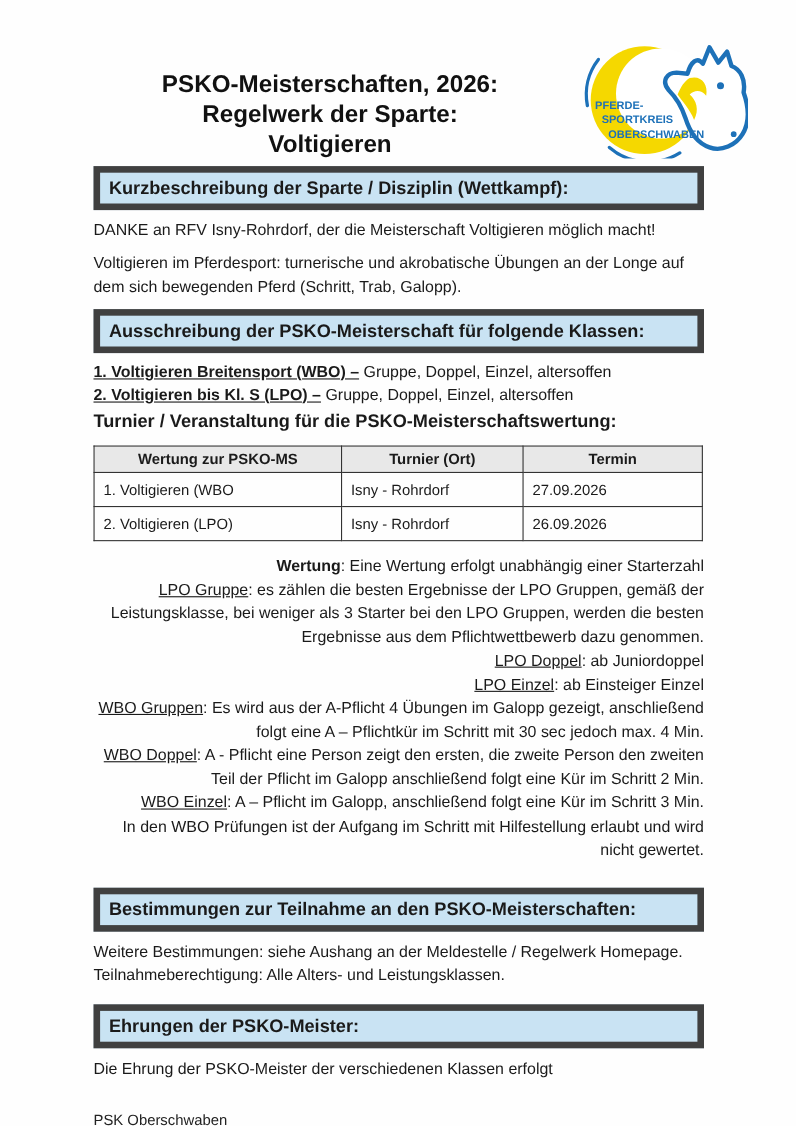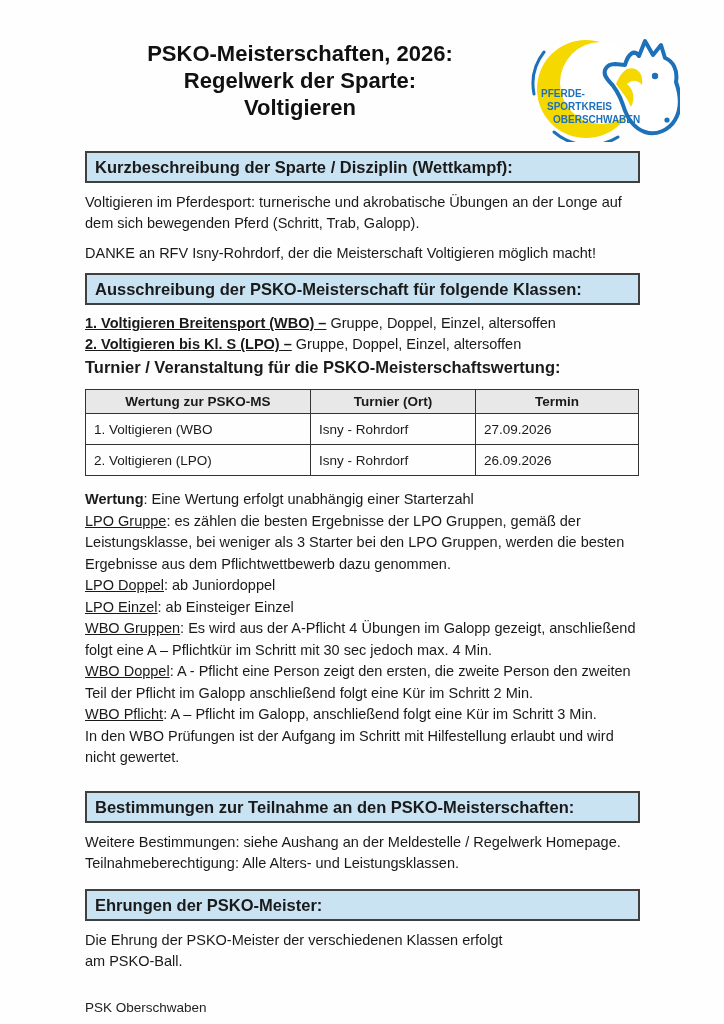"PSKO-Meisterschaften, 2026:" .header-row { align-items: flex-start -> flex-end }
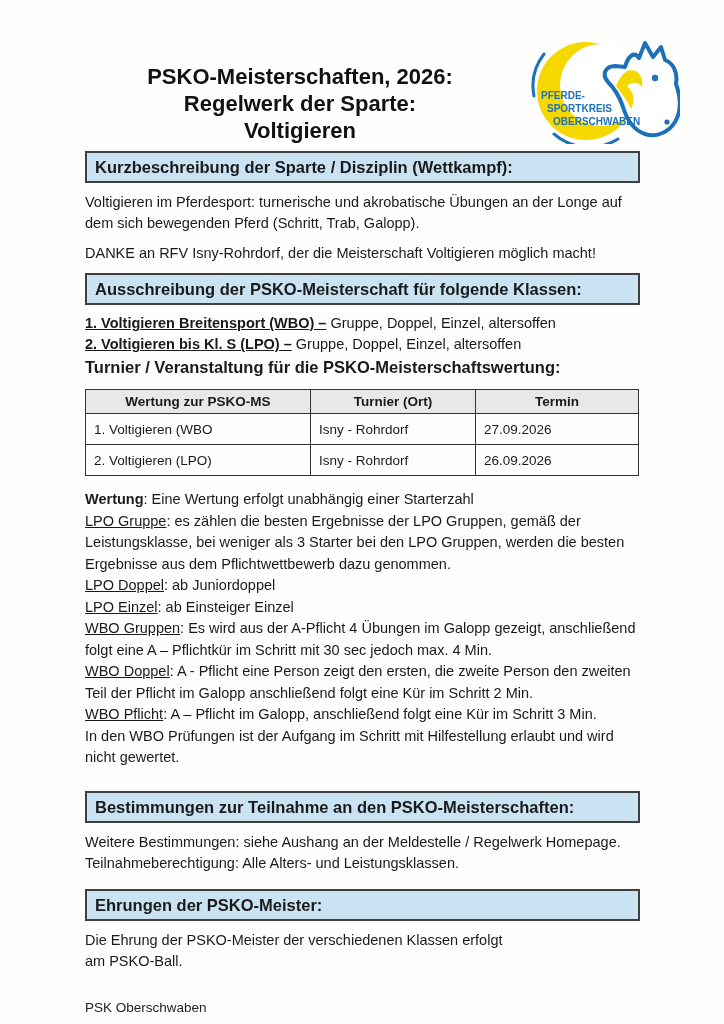"Kurzbeschreibung der Sparte / Disziplin" .section-header { border: 2px solid #404040 -> 6px solid #404040 }
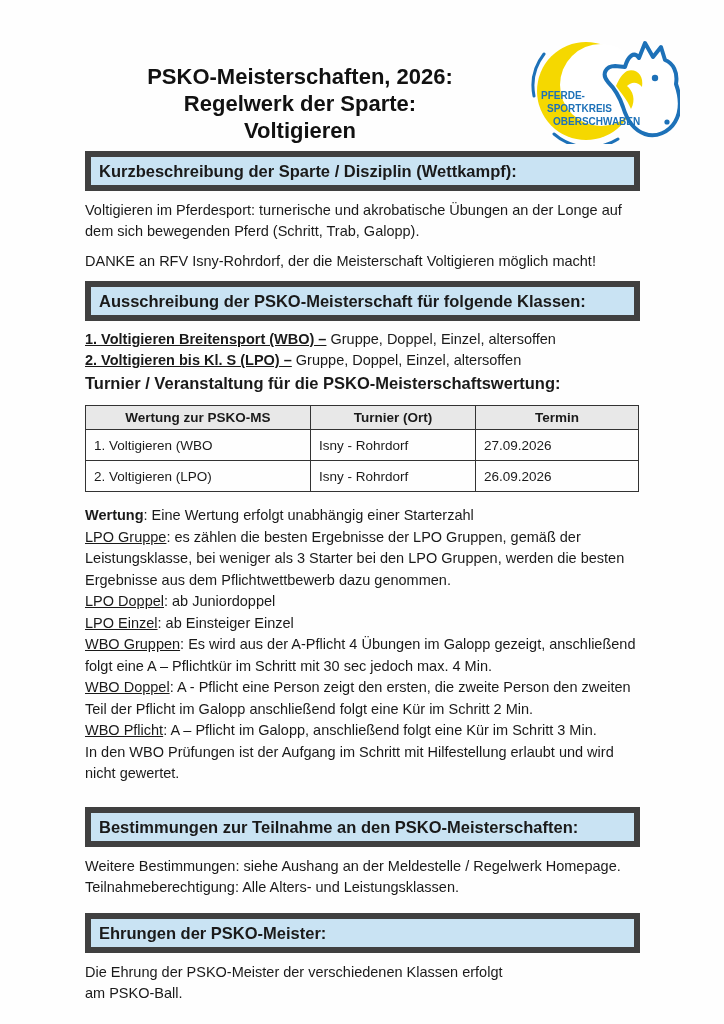"Voltigieren im Pferdesport: turnerische" div.body-text { order: before "DANKE an RFV Isny-Rohrdorf, der" -> after "DANKE an RFV Isny-Rohrdorf, der" }
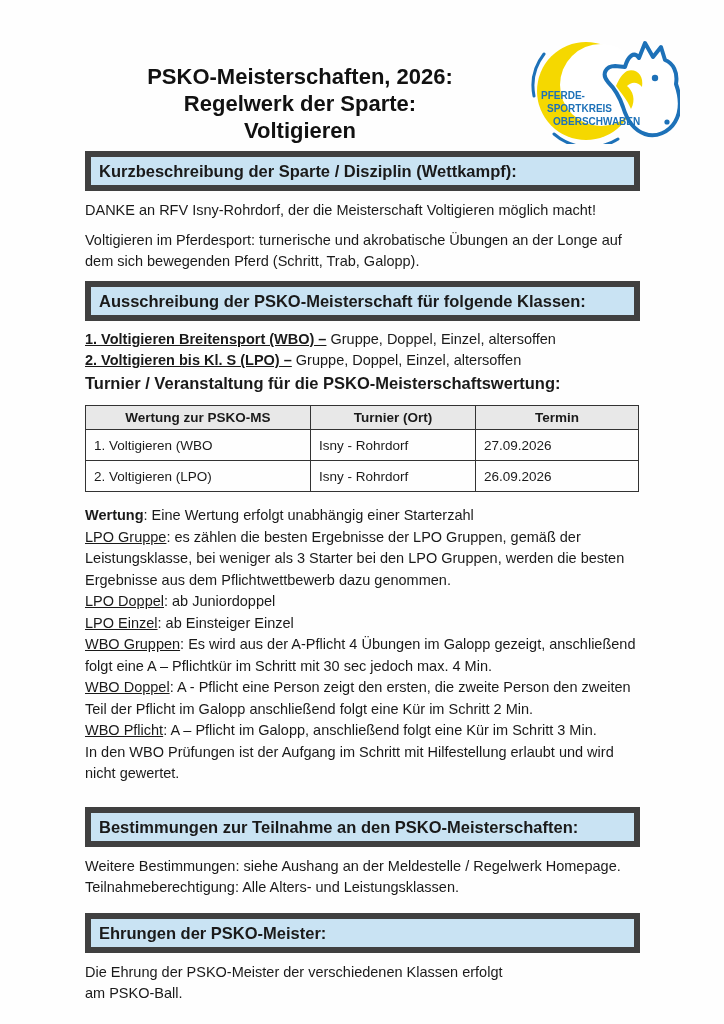"Wertung: Eine Wertung erfolgt unabhängig" .rule-block { text-align: none -> right }
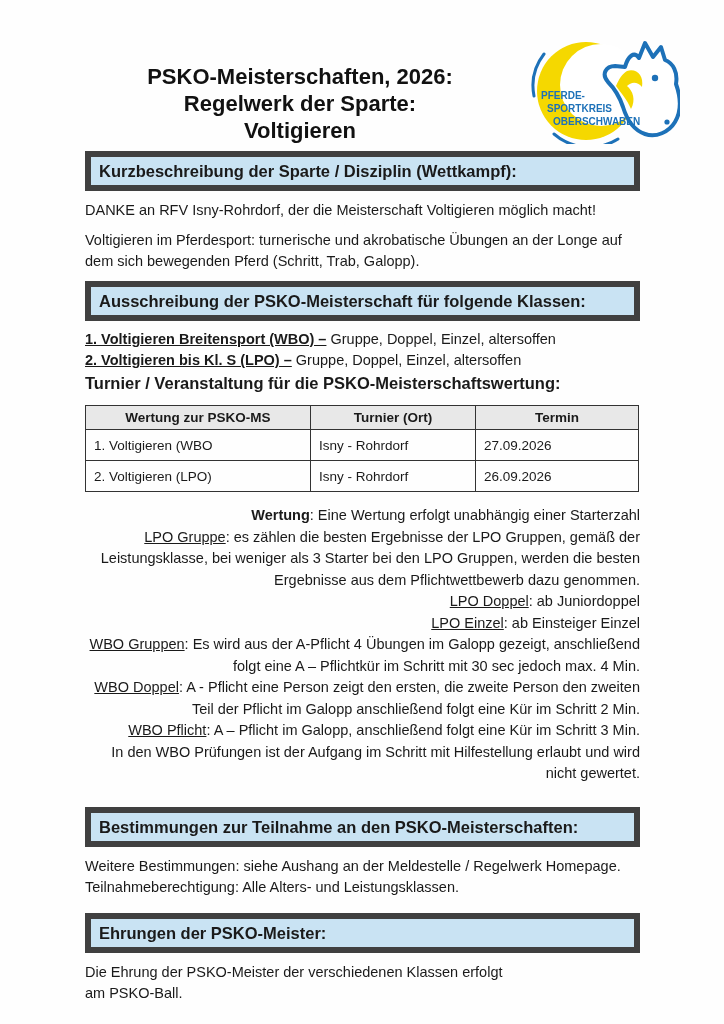"WBO Pflicht" span.lead { text: Pflicht -> Einzel }
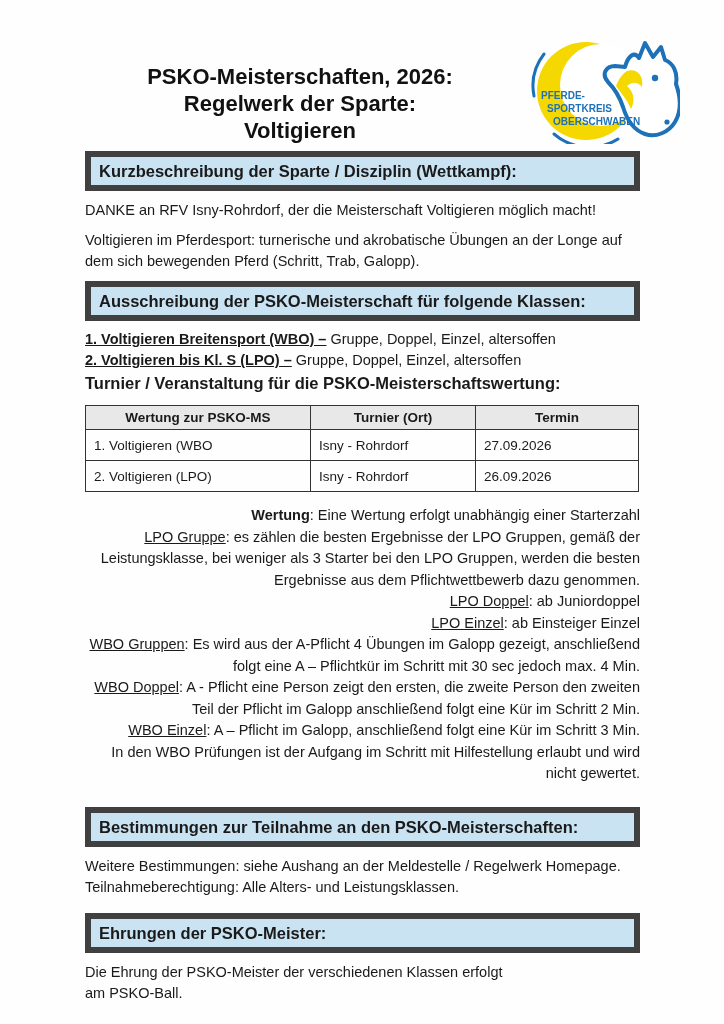"am PSKO-Ball." div { html: <div>am PSKO-Ball.</div> -> none }
